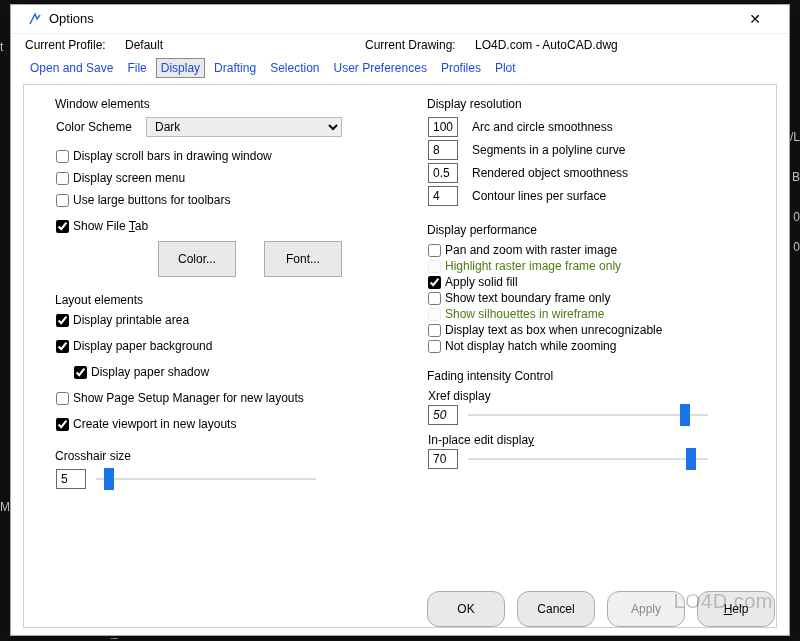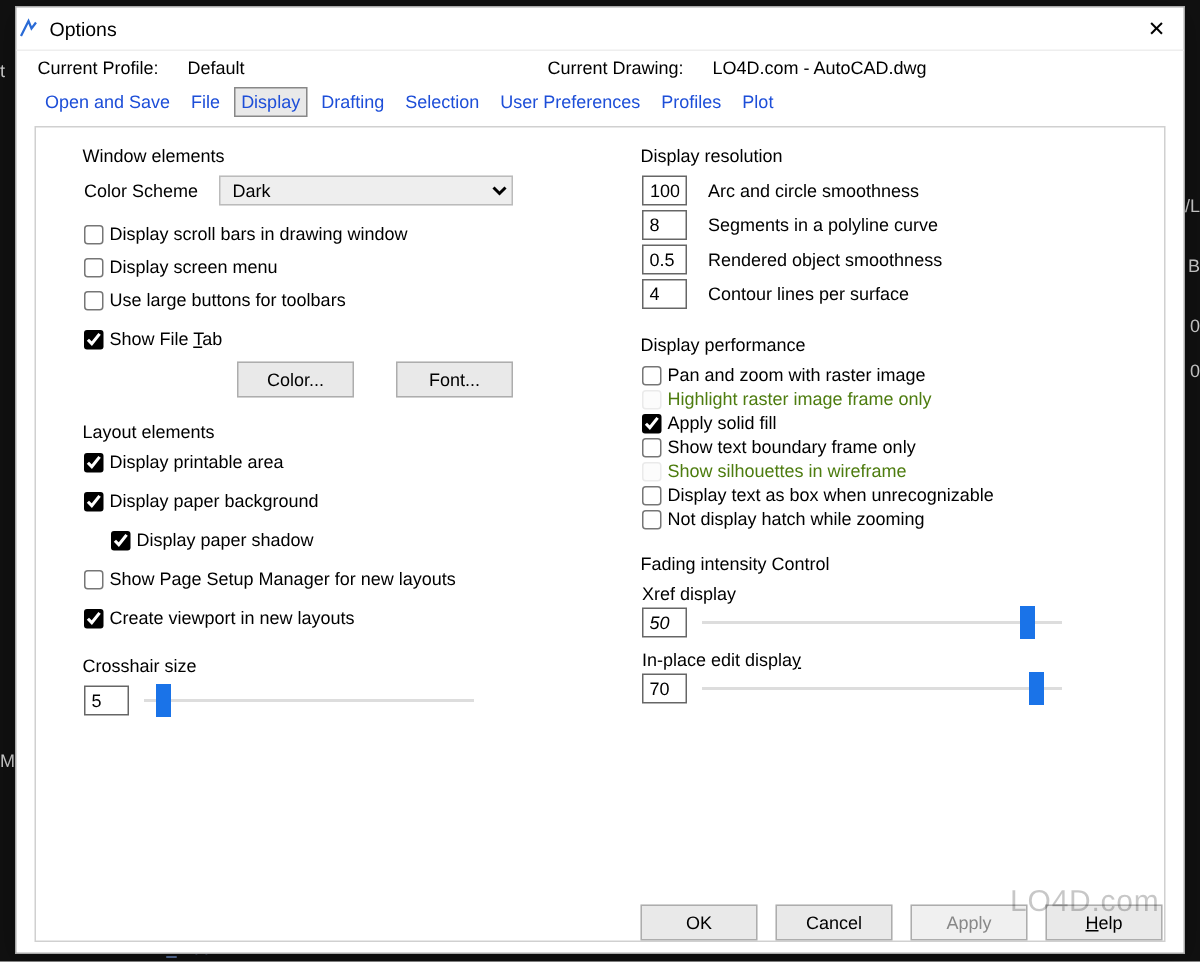"Options" .titlebar { align-items: center -> none; padding: 6px 0 -> 6px 16px }
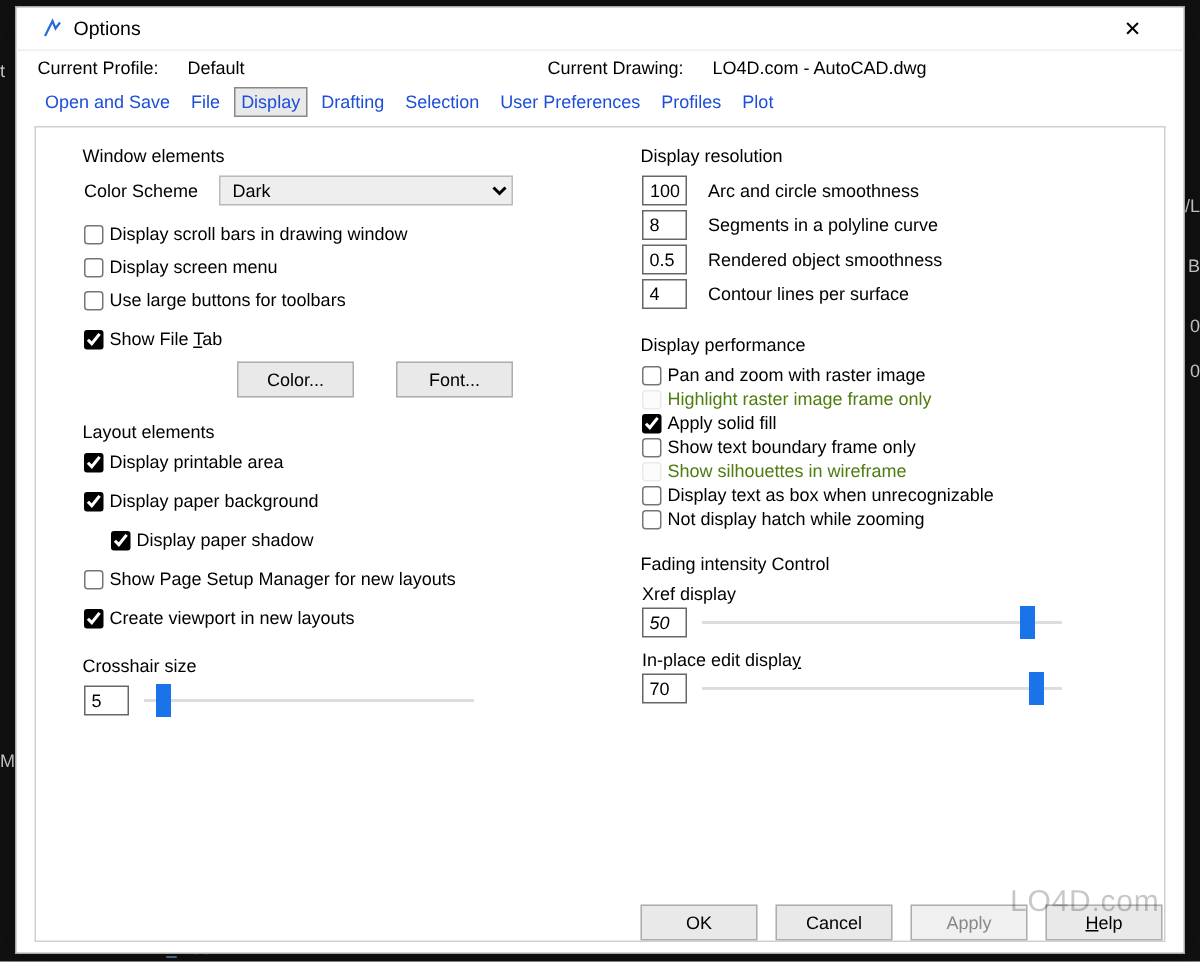"Color..." .btn { height: 24px -> 36px }
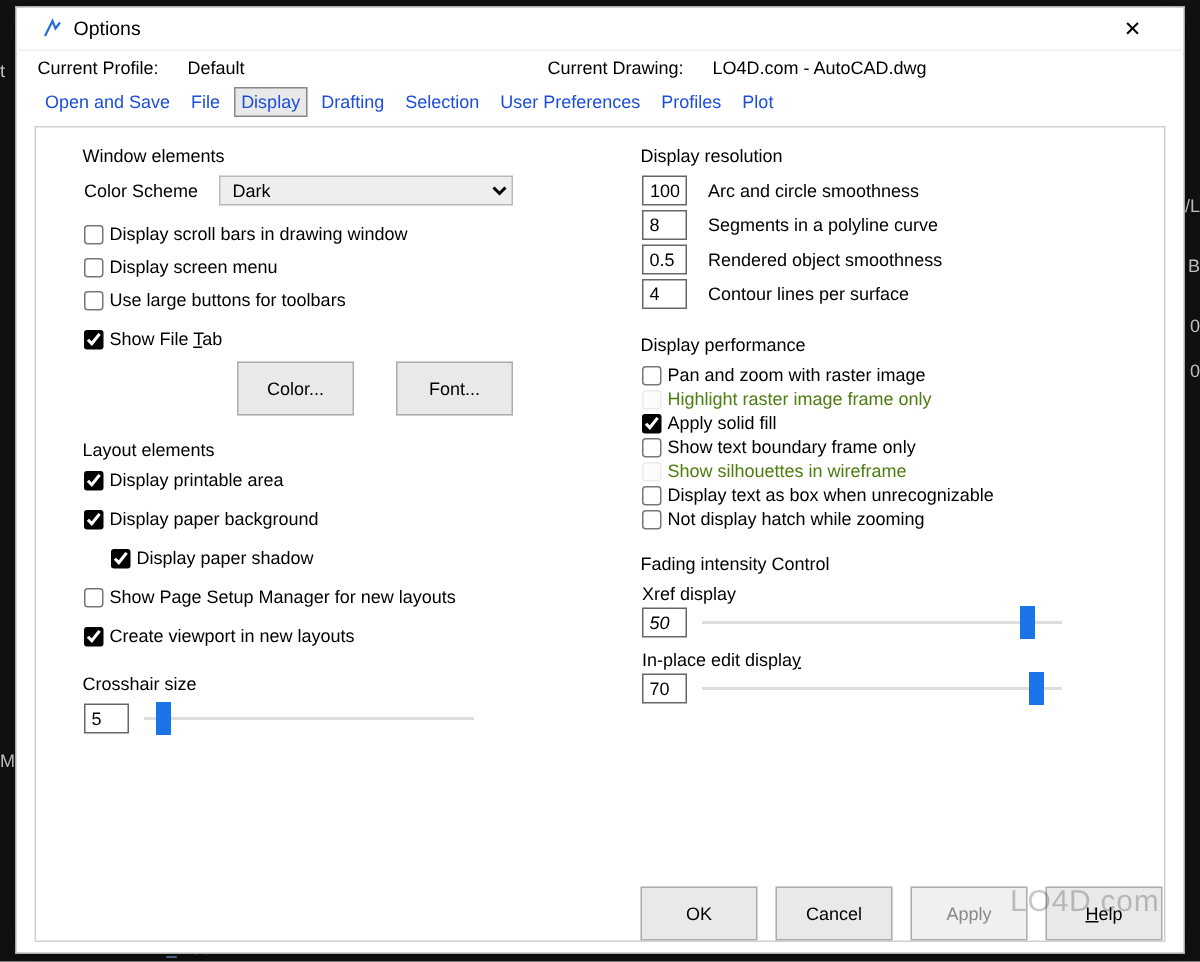"OK" .footer .btn { border-radius: none -> 12px }
